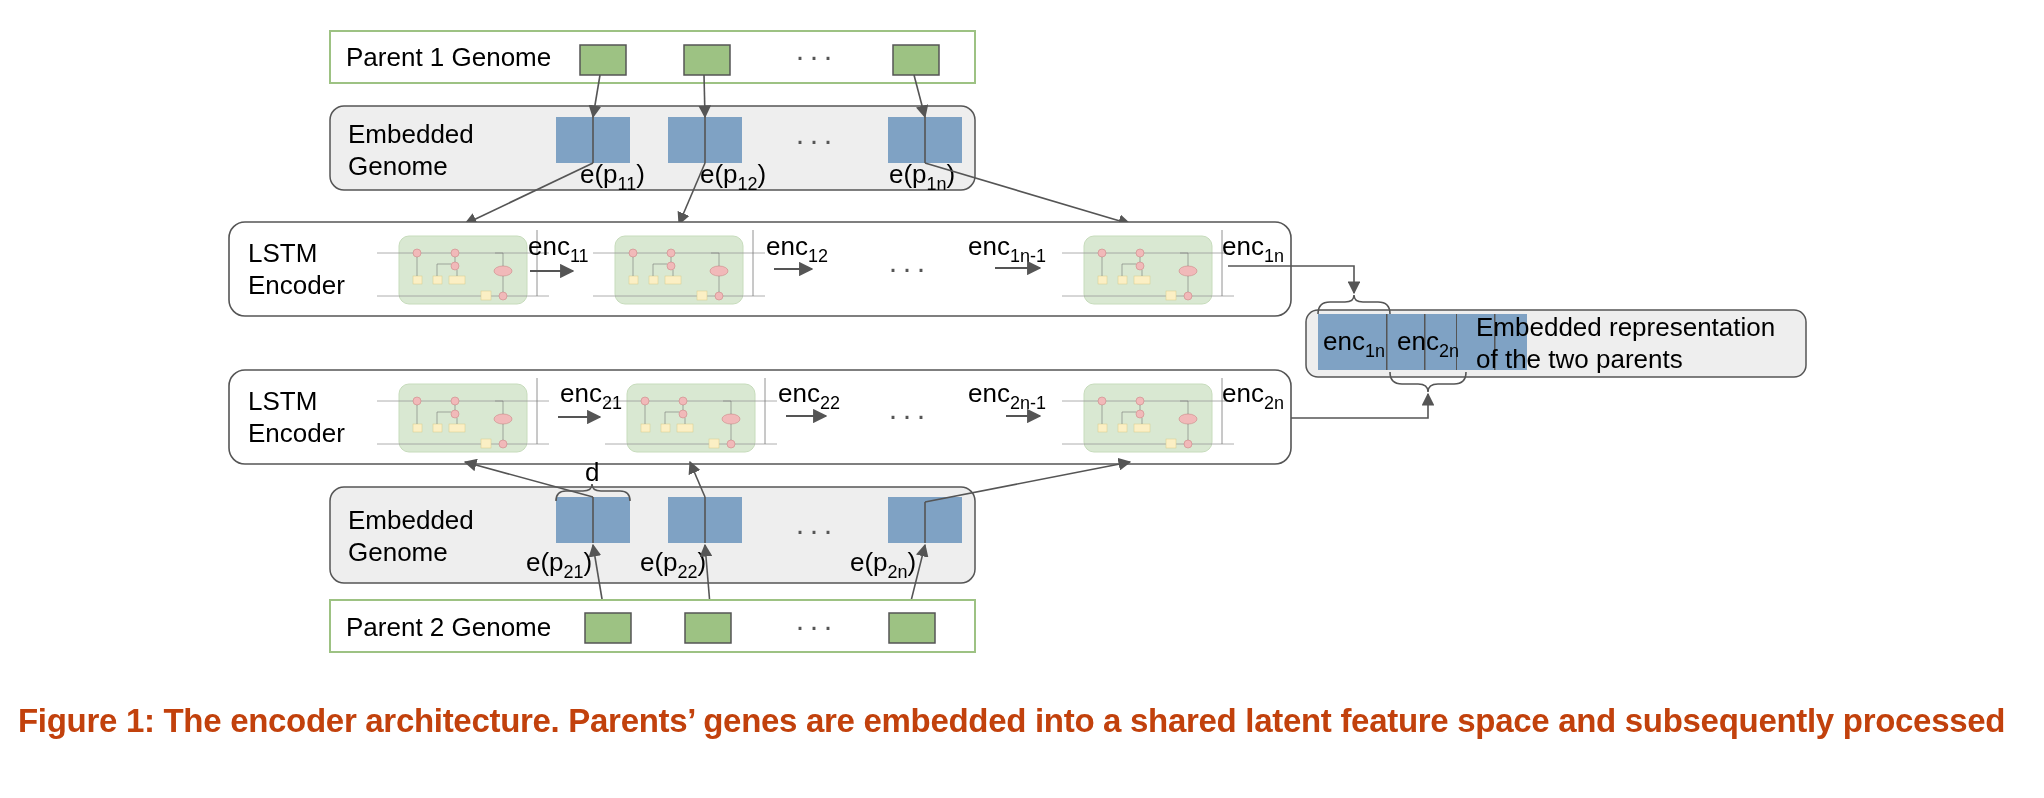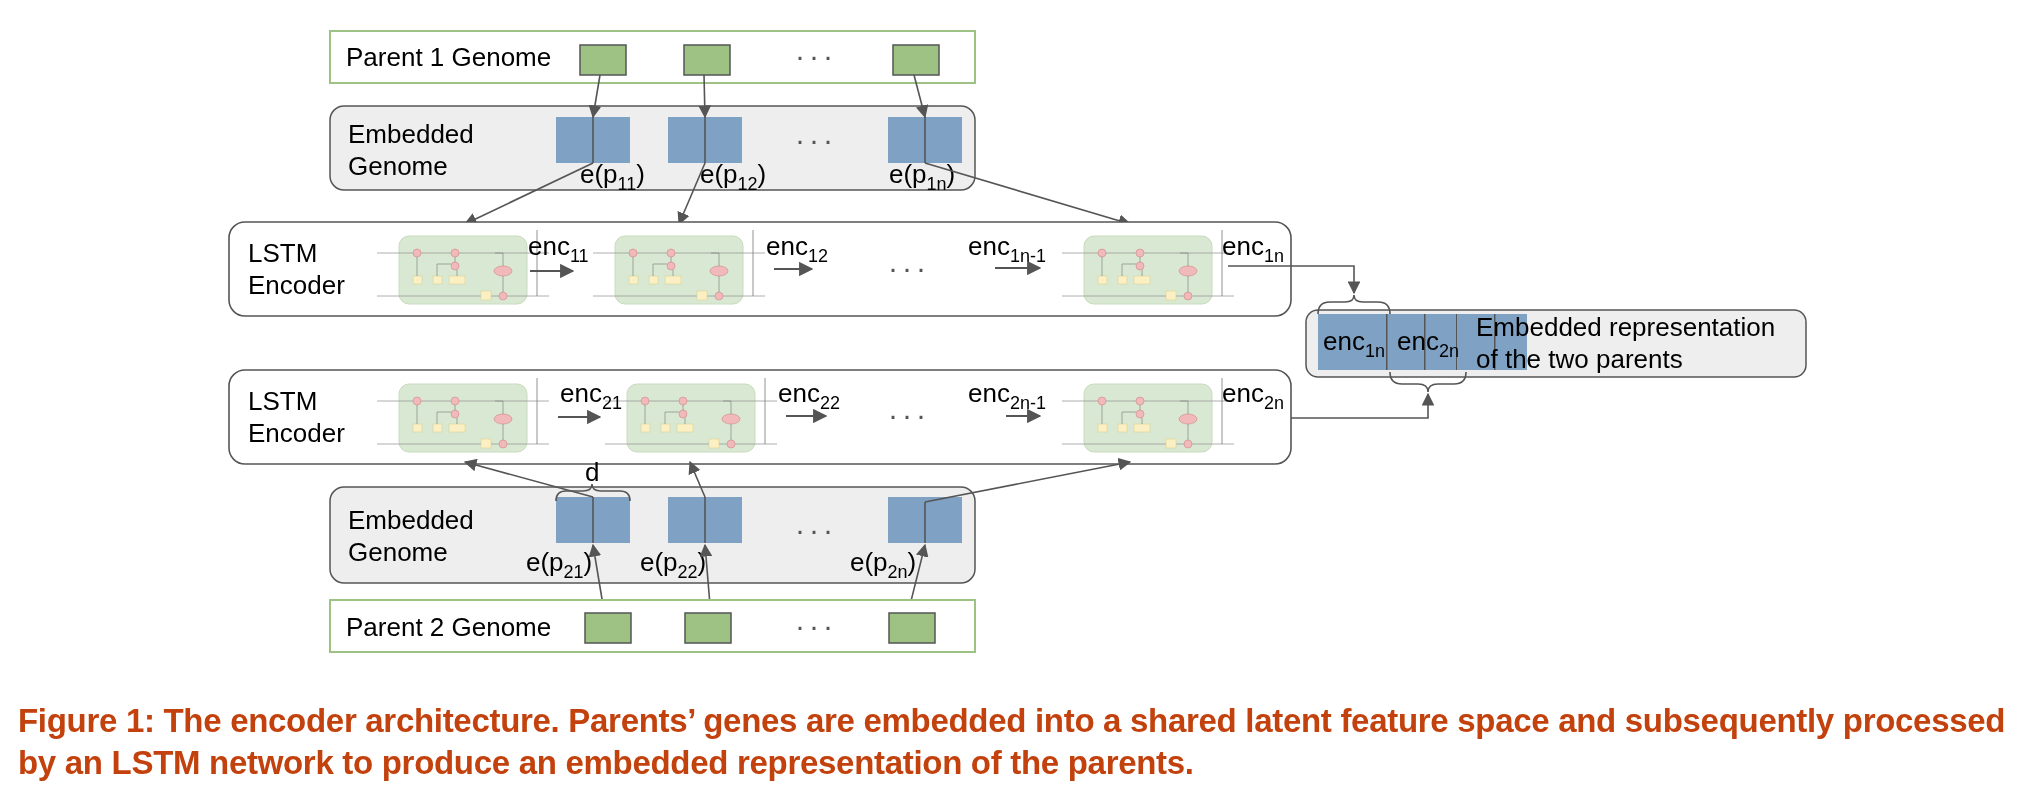"by an LSTM network to" div { html: <div>by an LSTM network to produce an embedded representation of the parents.</div> -> none }
